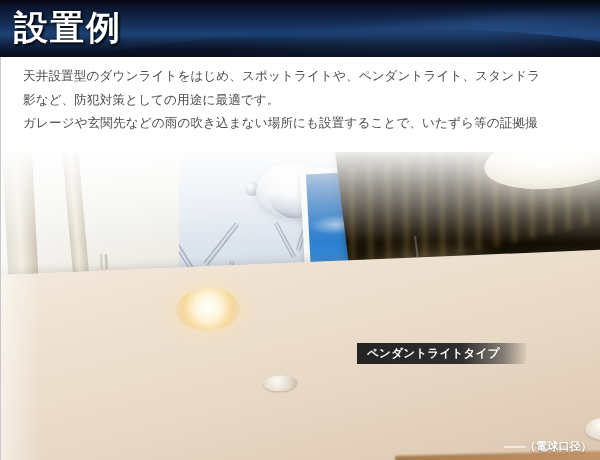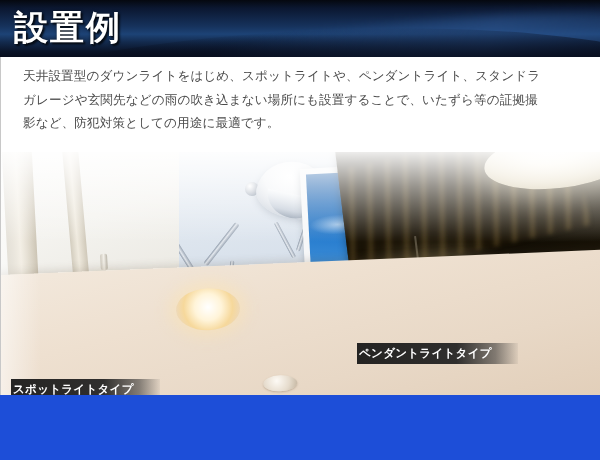"設置例" #page { background: #1d4ed8 -> #6d28d9 }
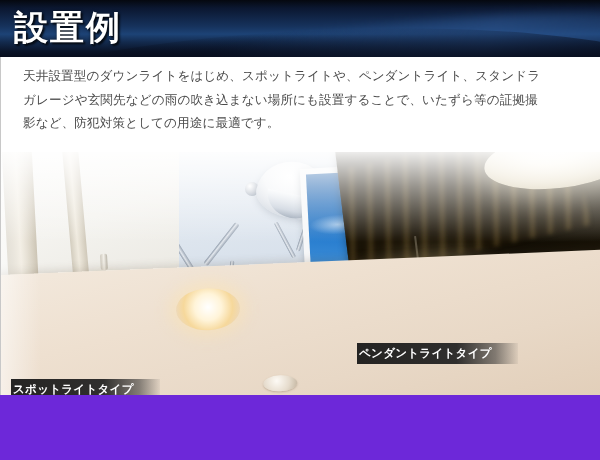"天井設置型のダウンライトをはじめ、スポットライトや、ペンダントライト、スタンドラ" .body-wrap { height: 338px -> 403px }
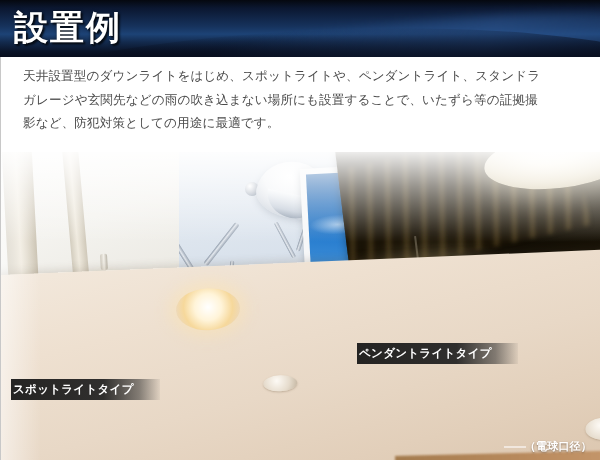"ガレージや玄関先などの雨の吹き込まない場所にも設置することで、いたずら等の証拠撮" p { order: before "影など、防犯対策としての用途に最適です。" -> after "影など、防犯対策としての用途に最適です。" }
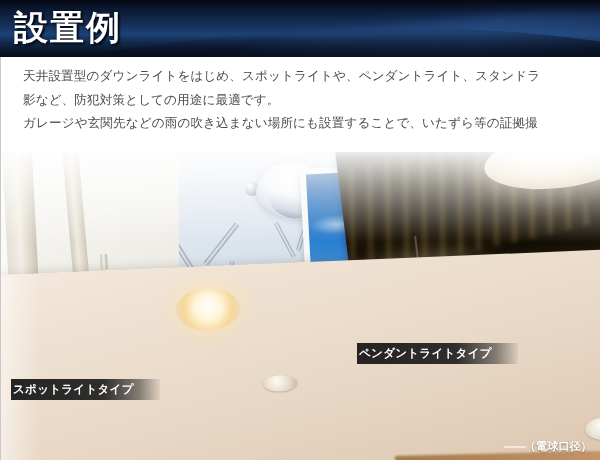"ペンダントライトタイプ" .cap { padding: 0 26px 0 2px -> 0 26px 0 10px }
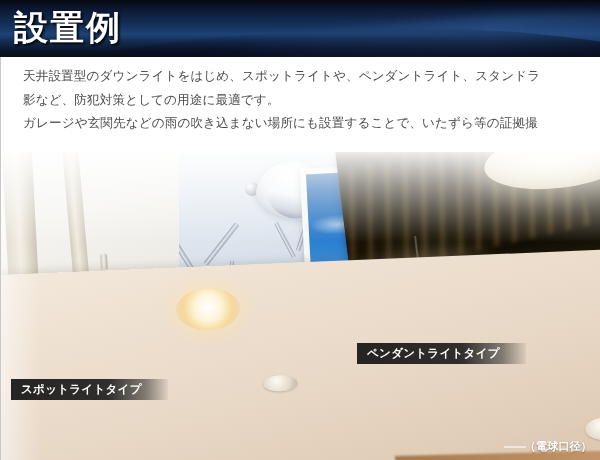"スポットライトタイプ" div.cap { html: <div>スポットライトタイプ</div> -> none }
